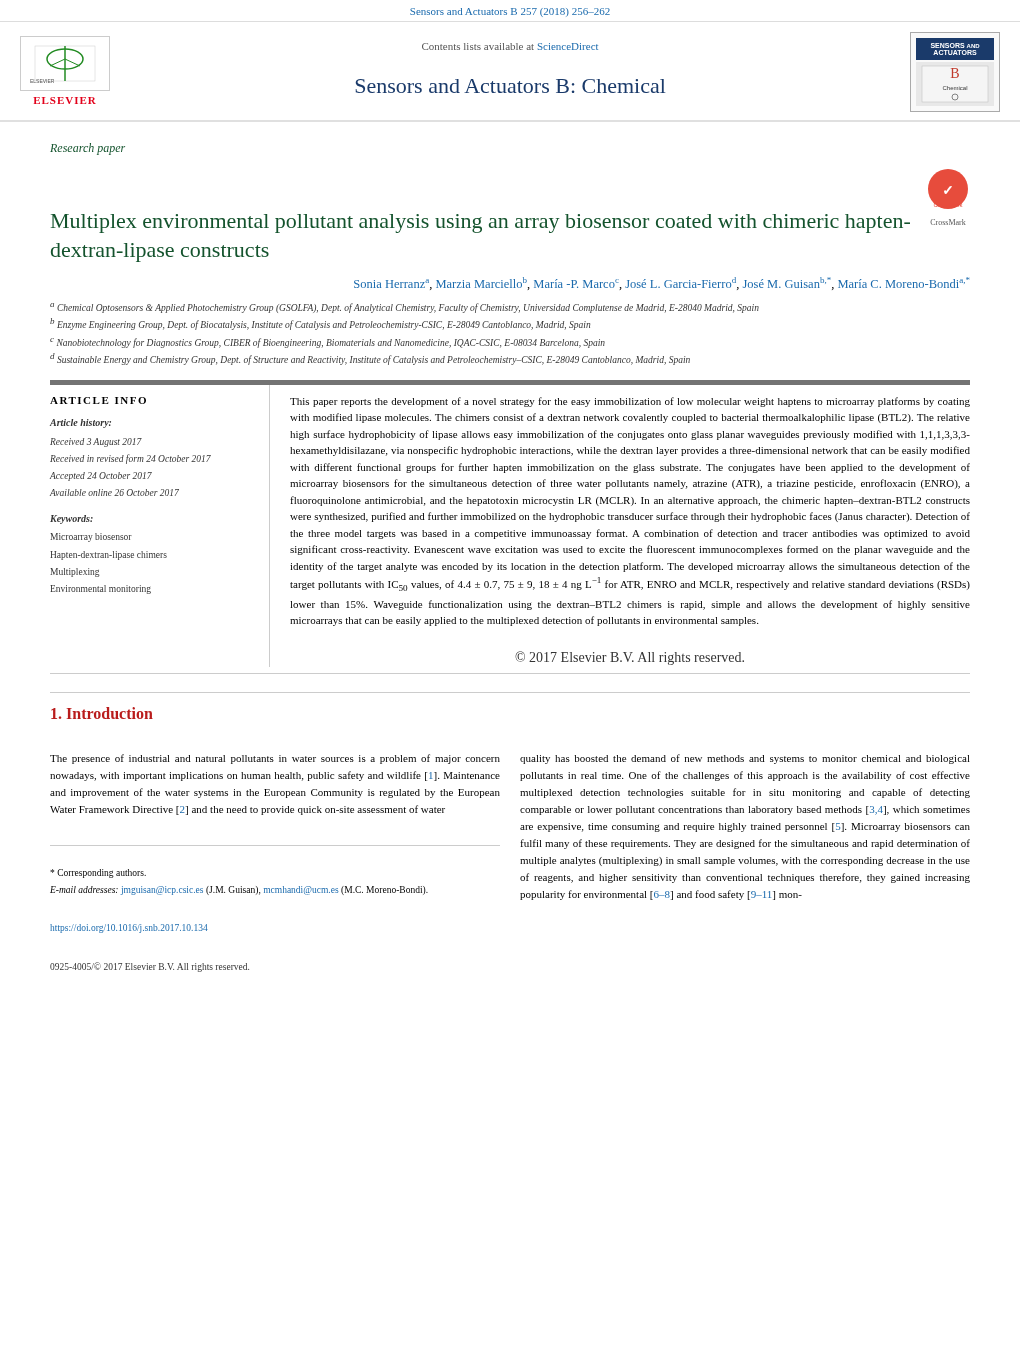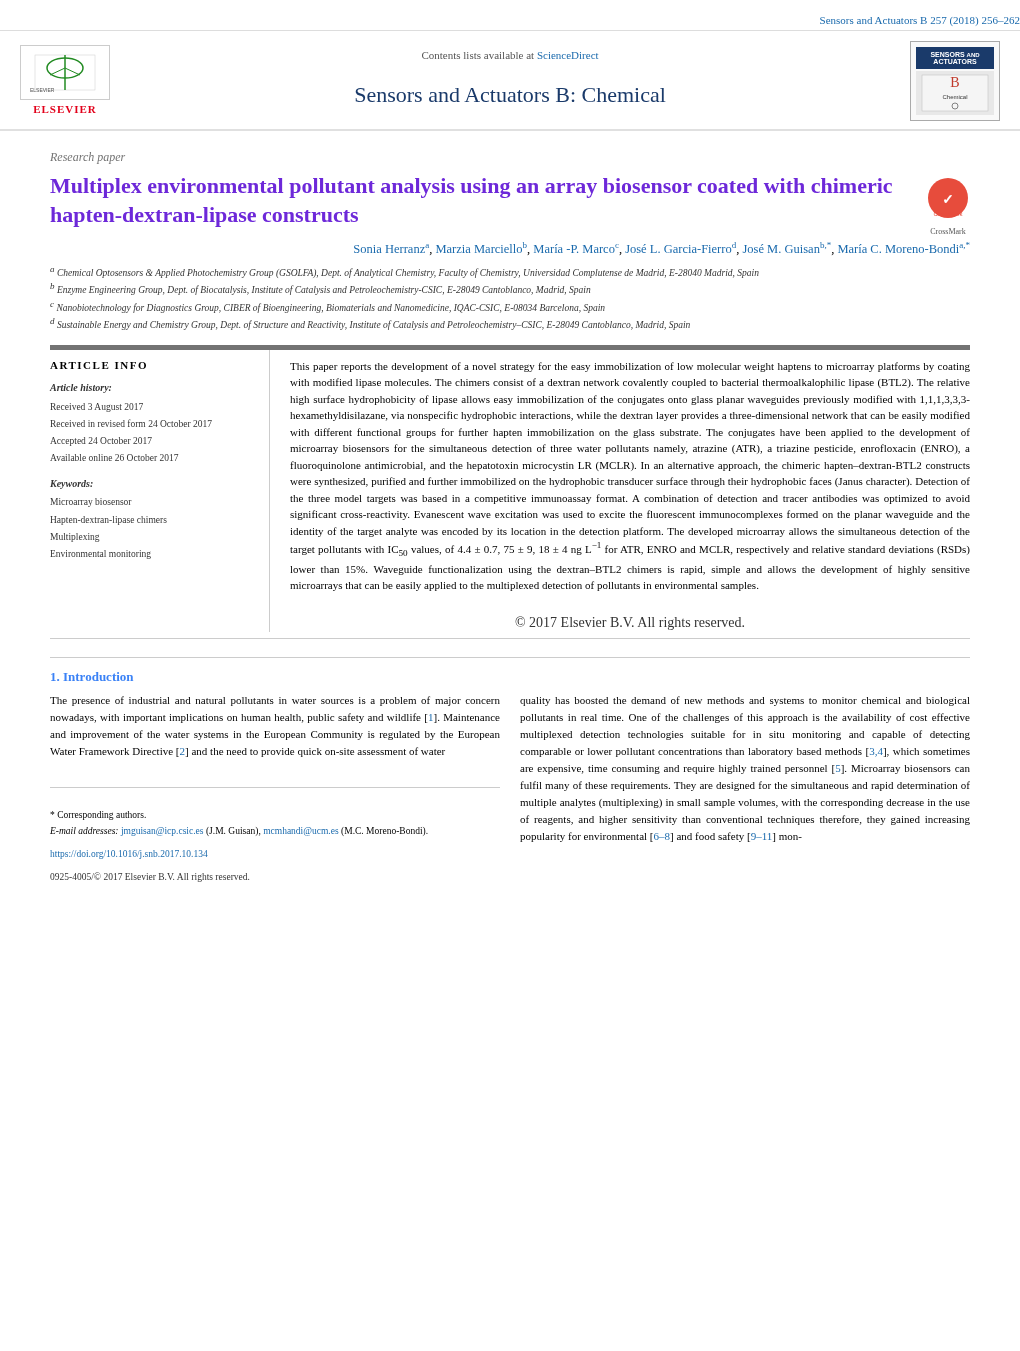"Sensors and Actuators B 257" .top-bar { padding: 13px 0 2px -> 4px 0 2px; text-align: right -> center }
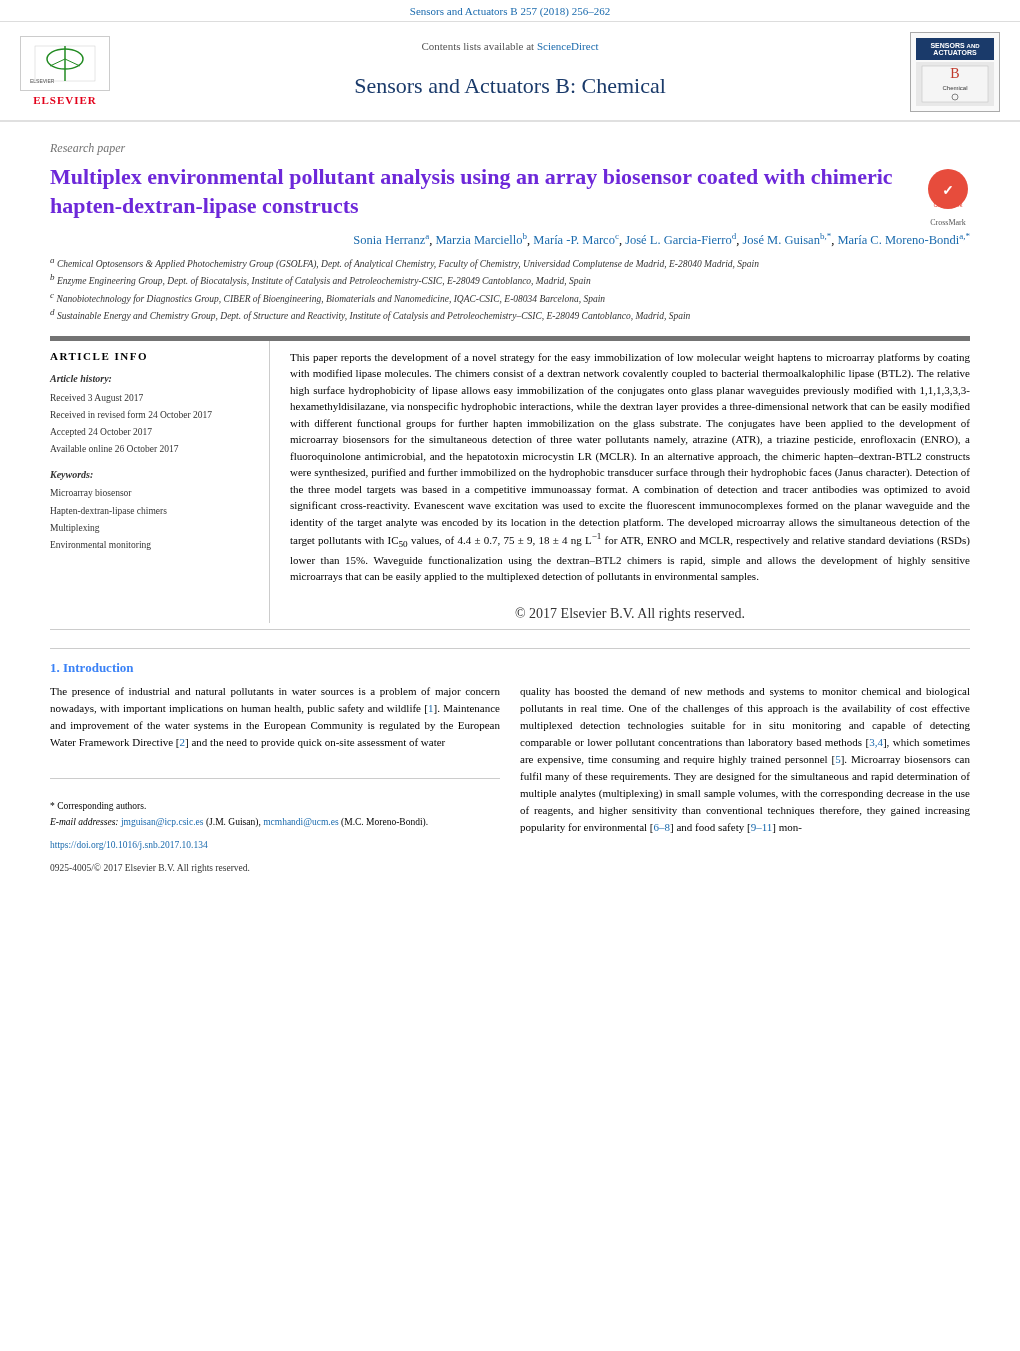"Research paper" .paper-type { color: #737373 -> #14532d }
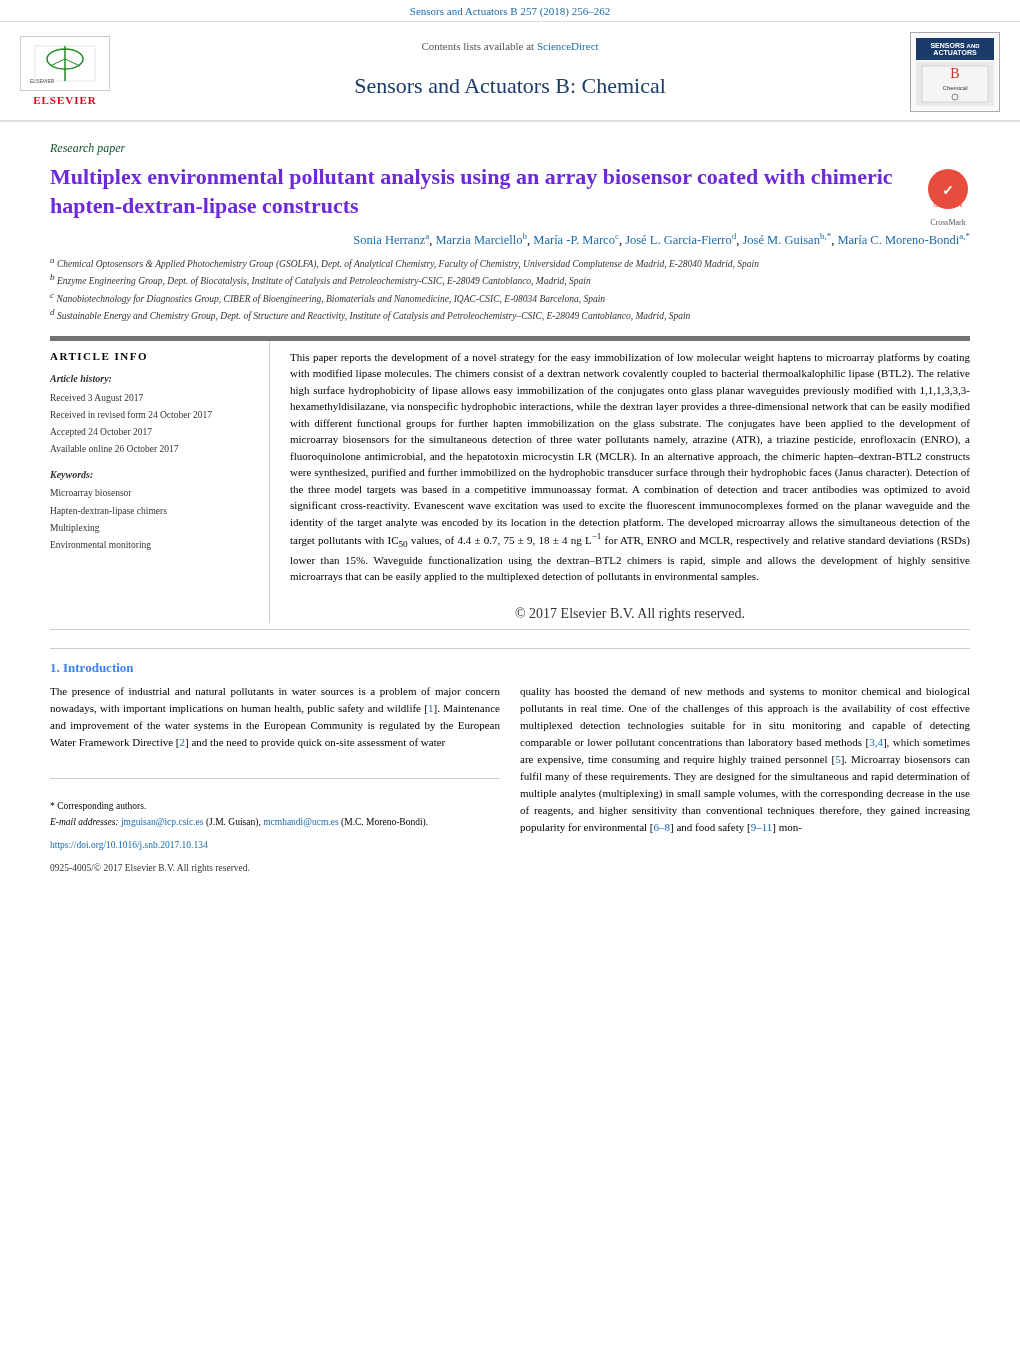"Multiplex environmental pollutant" .article-title { color: #6d28d9 -> #14532d; font-weight: bold -> normal; margin-top: none -> 44px }
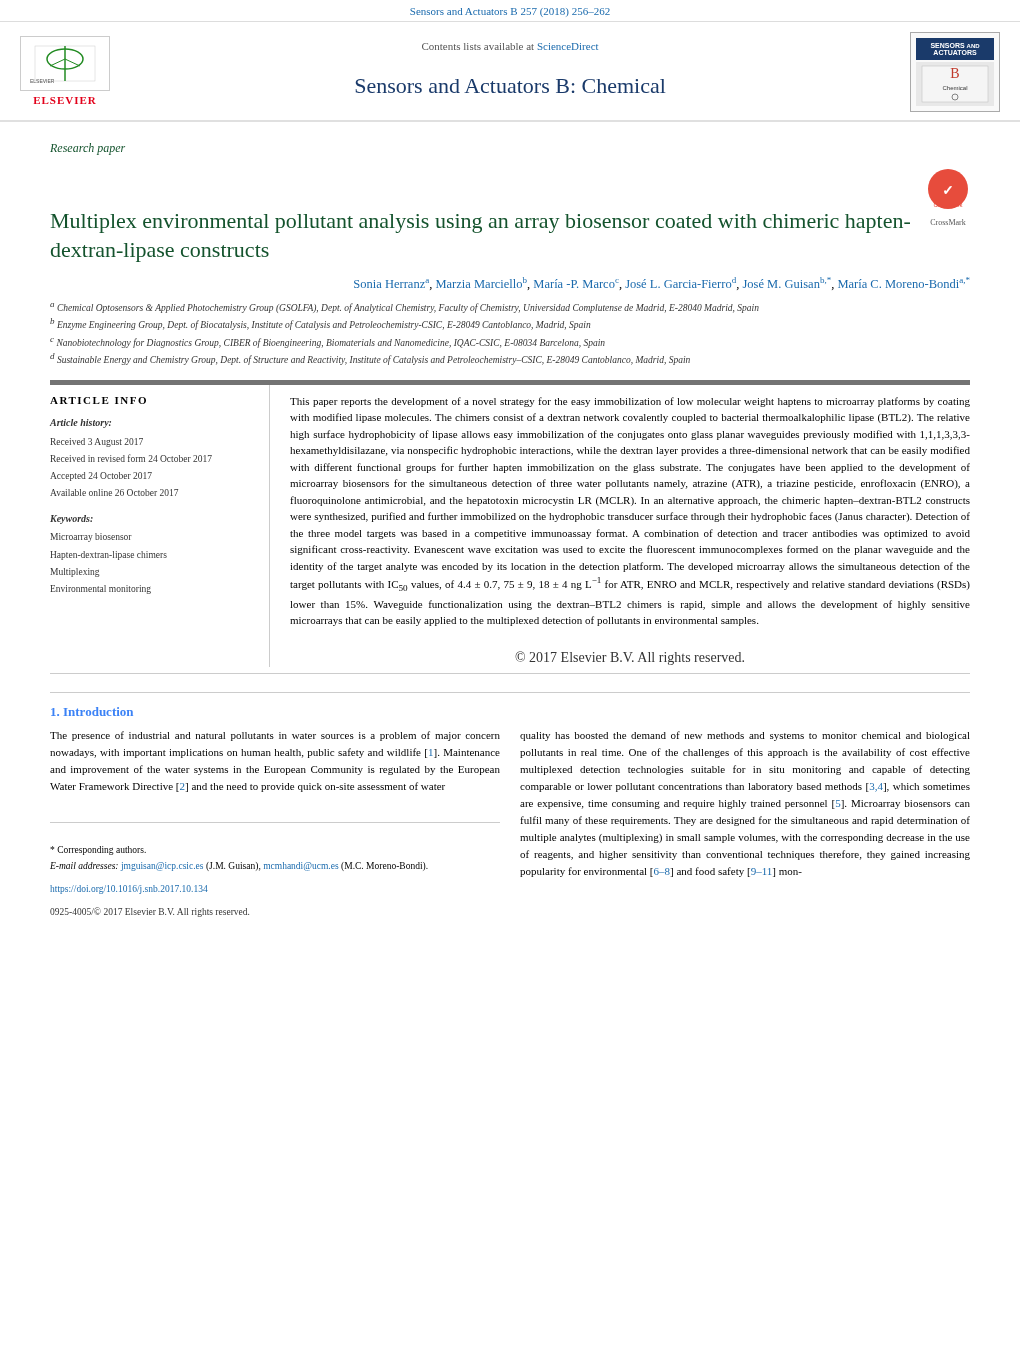"Received 3 August 2017" .info-date-row { font-style: none -> italic }
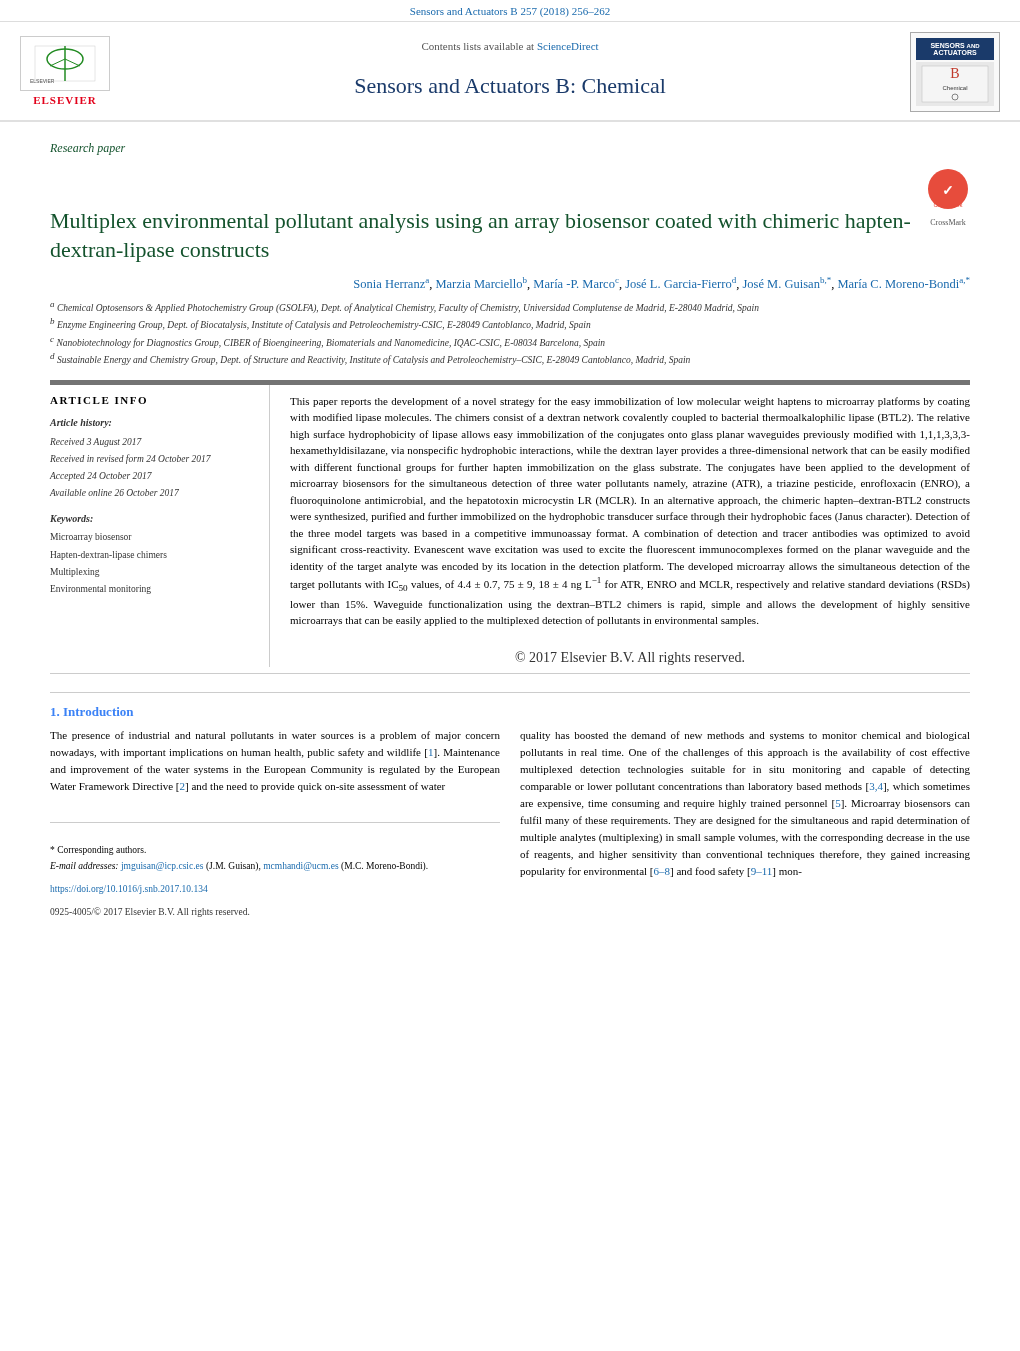"1. Introduction" .section-title { color: #3b82f6 -> #b91c1c; font-size: 13px -> 16px; margin-bottom: 5px -> 24px }
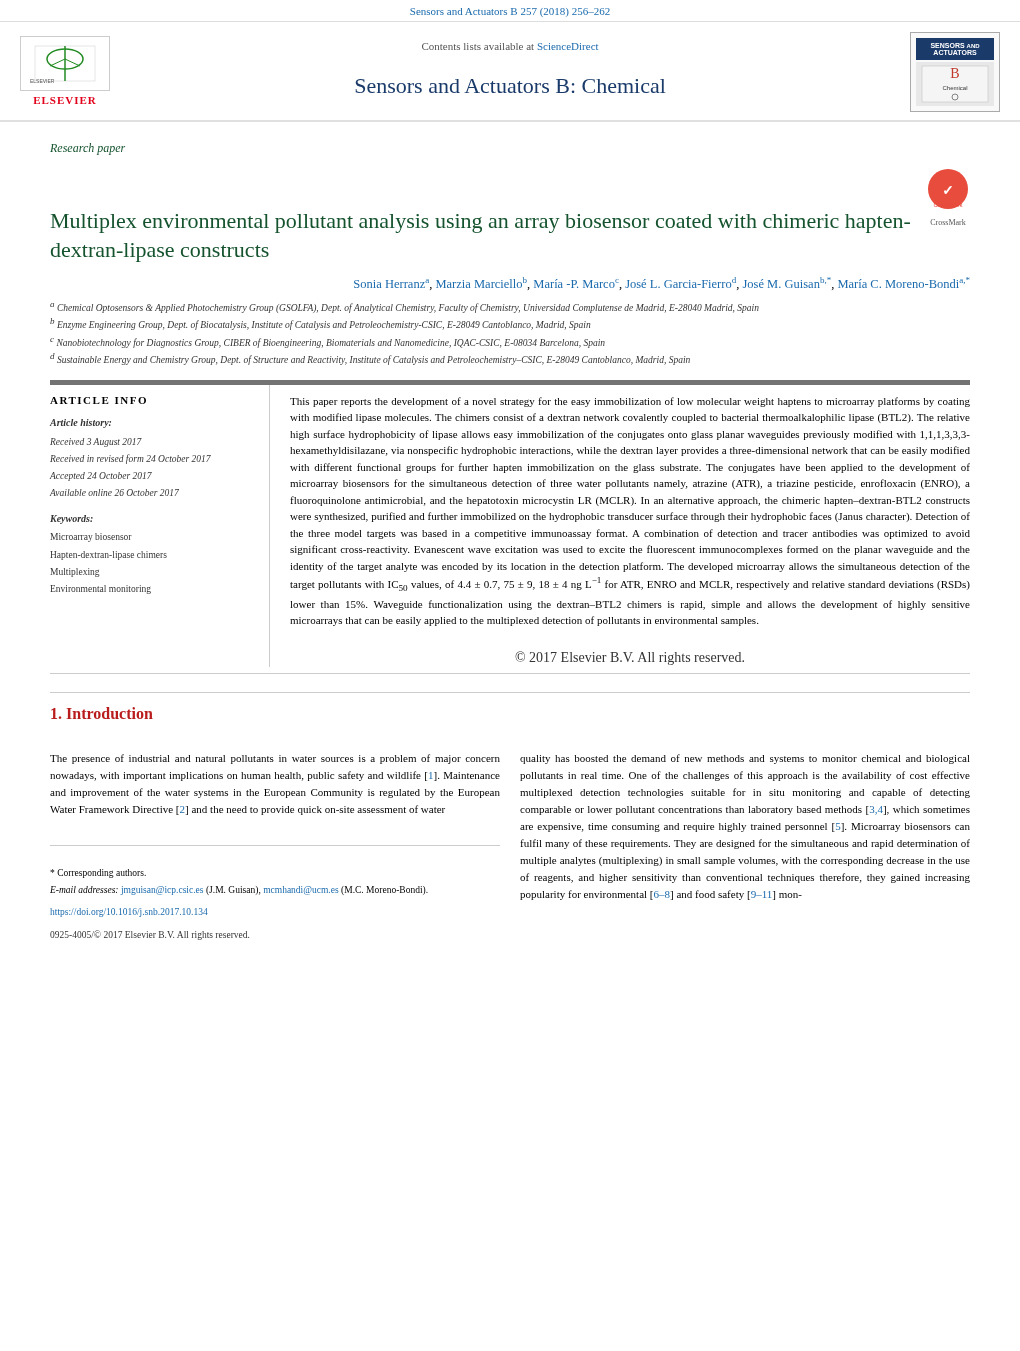"https://doi.org/10.1016/j.snb.2017.10.13" .bottom-info { margin-top: 8px -> 24px }
